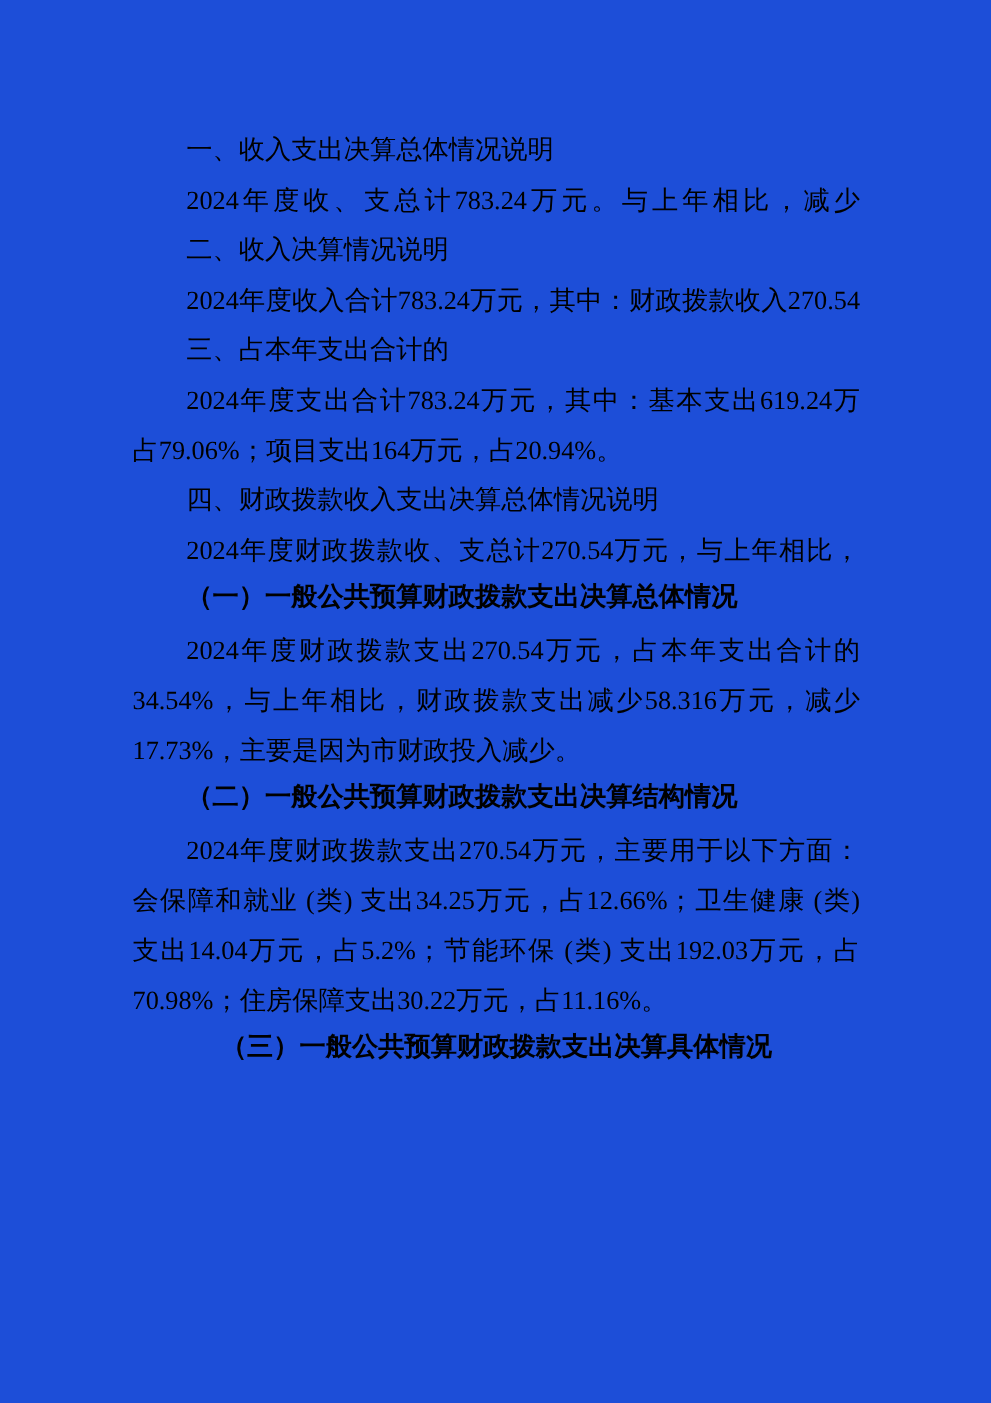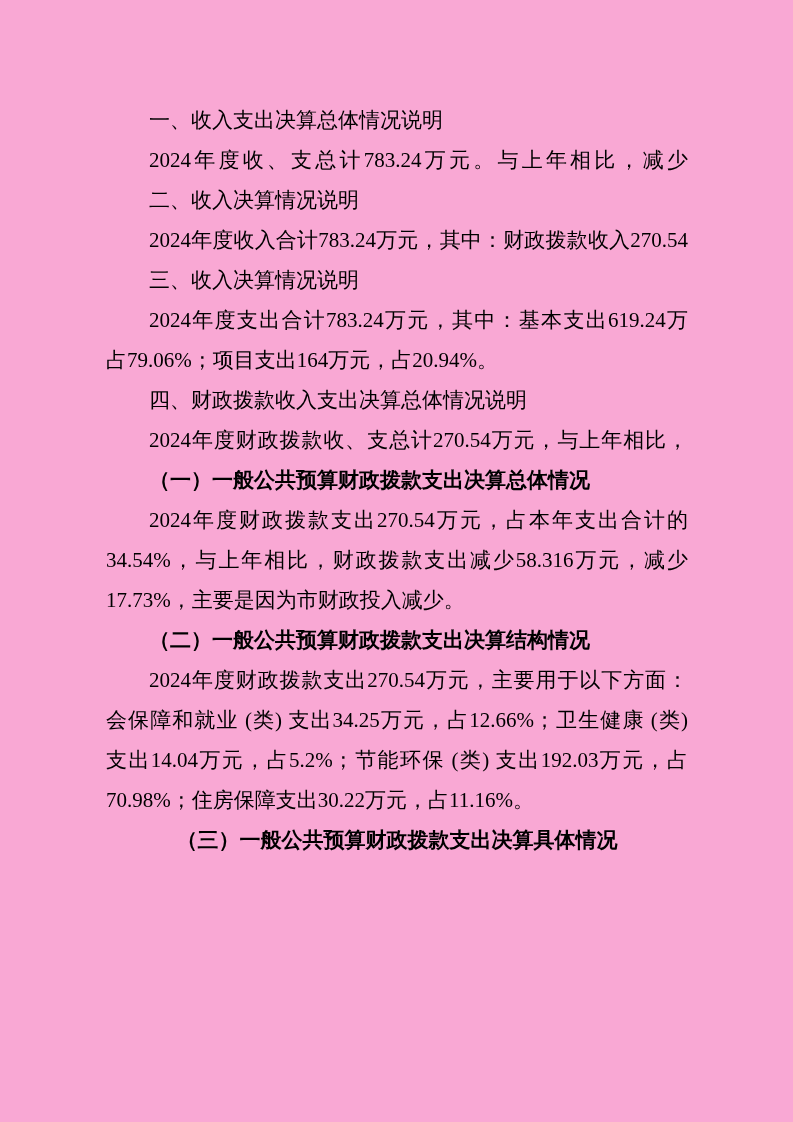"一、收入支出决算总体情况说明" .page { background: #f9a8d4 -> #1d4ed8 }
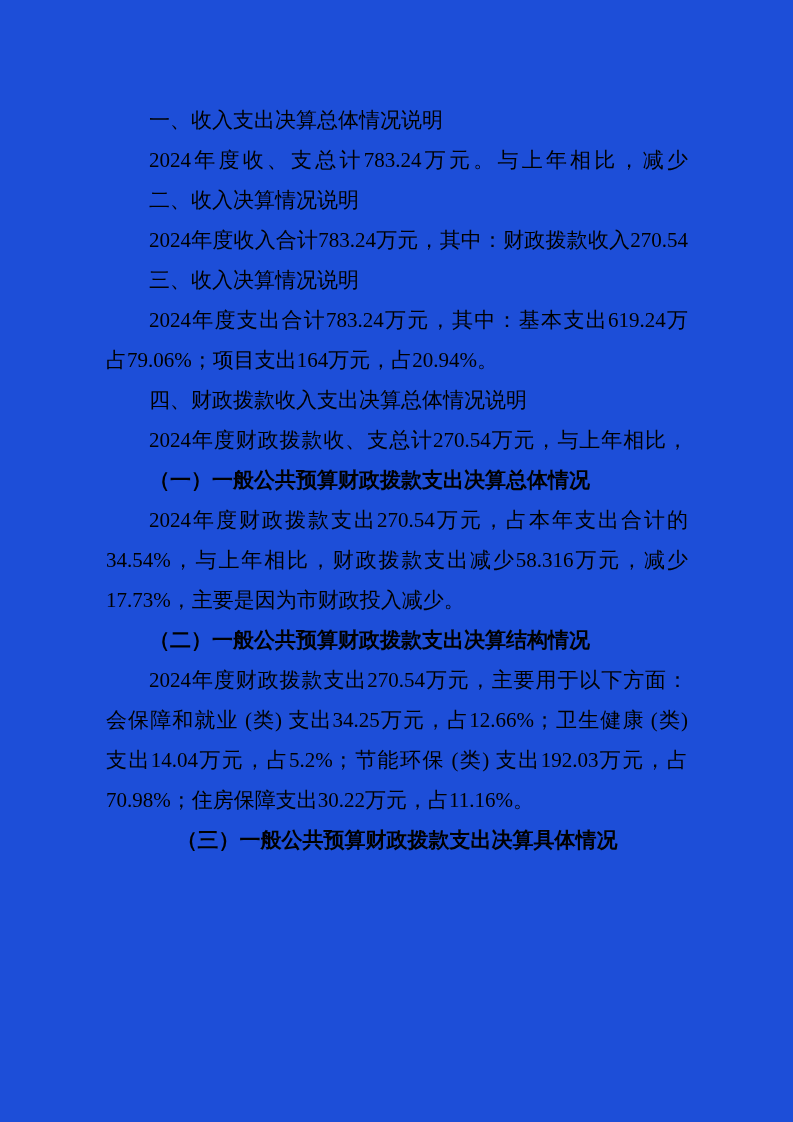"三、收入决算情况说明" div.line { text: 收入决算情况说明 -> 占本年支出合计的 }
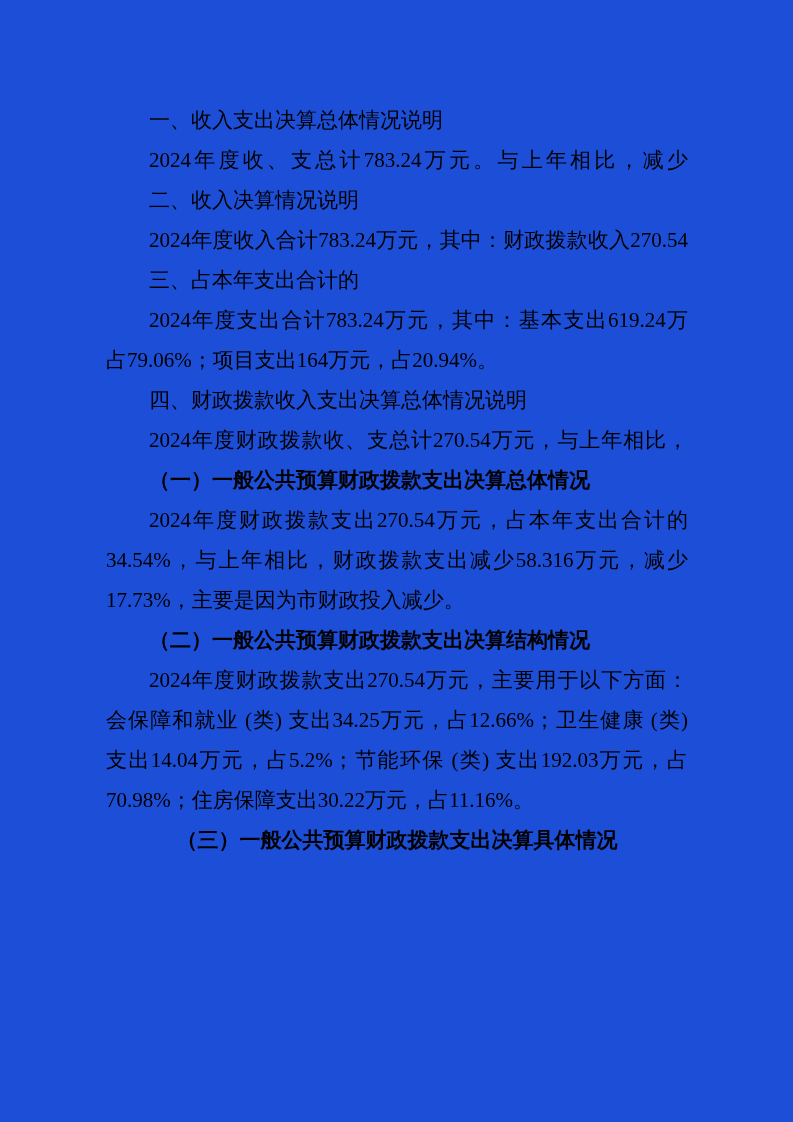"（一）一般公共预算财政拨款支出决算总体情况" .line.h2 { font-family: Liberation Serif, serif -> Liberation Mono, monospace }
